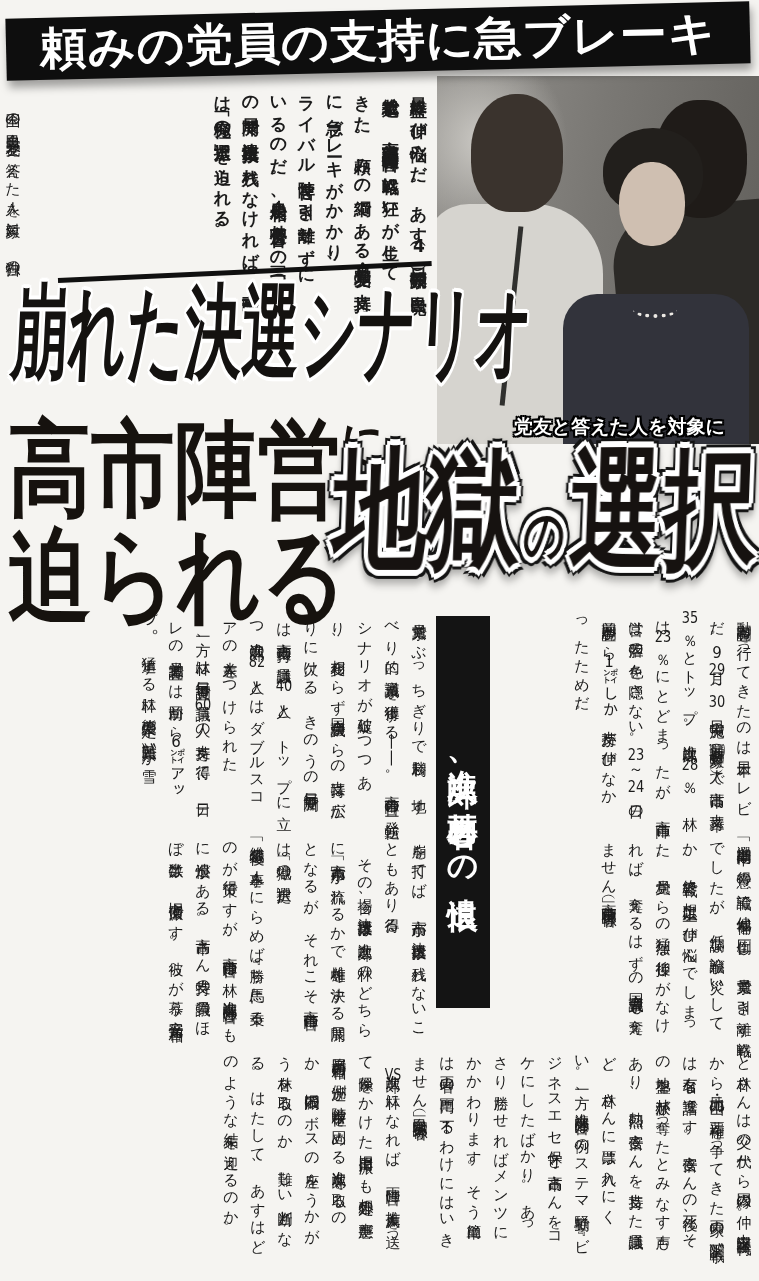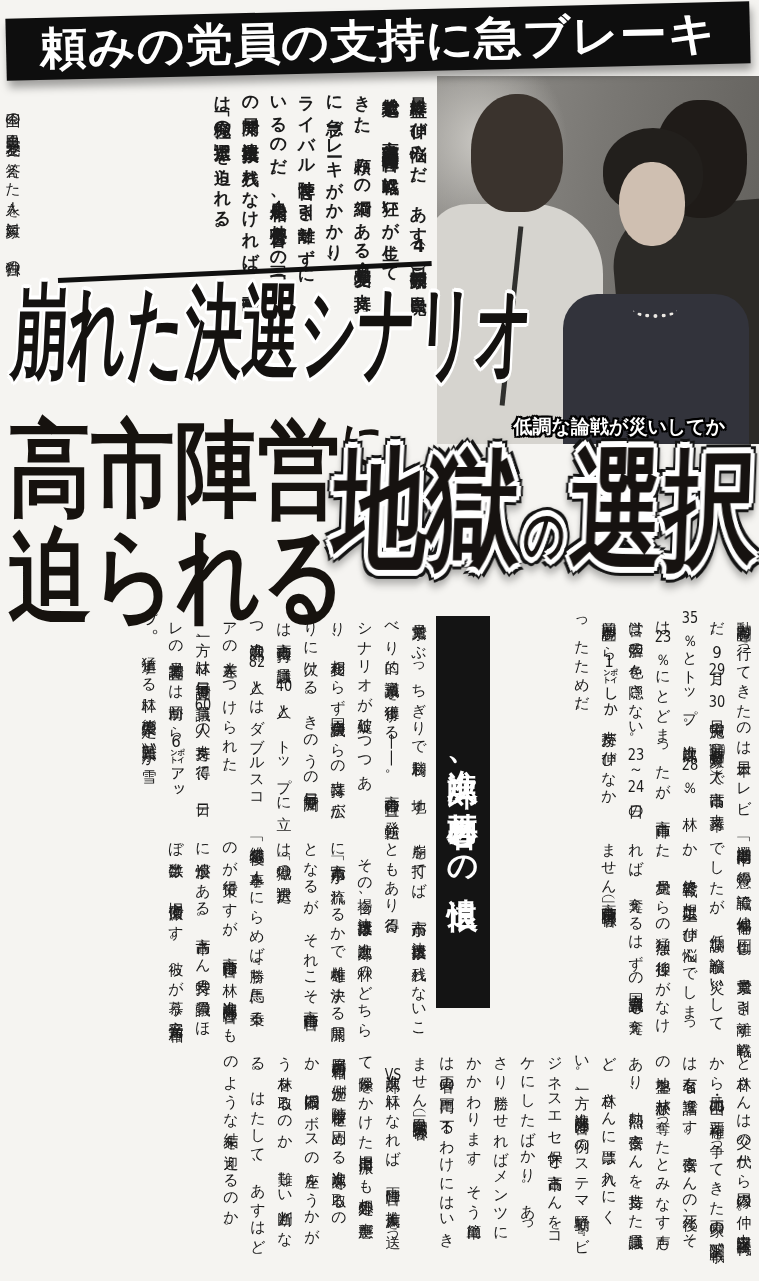"低調な論戦が災いしてか" div.photo-caption { text: 低調な論戦が災いしてか -> 党友と答えた人を対象に }
